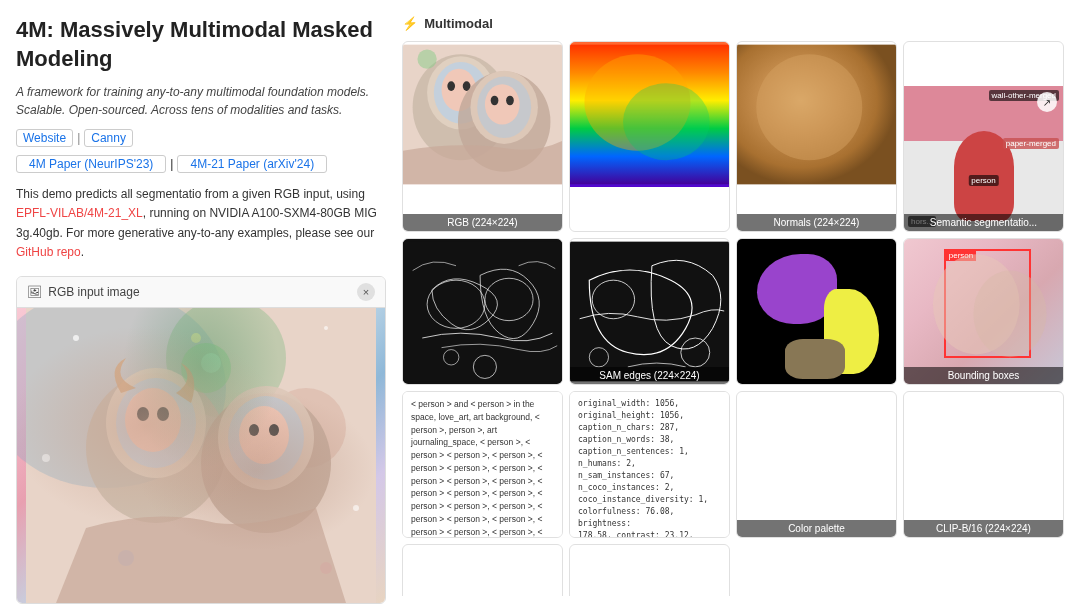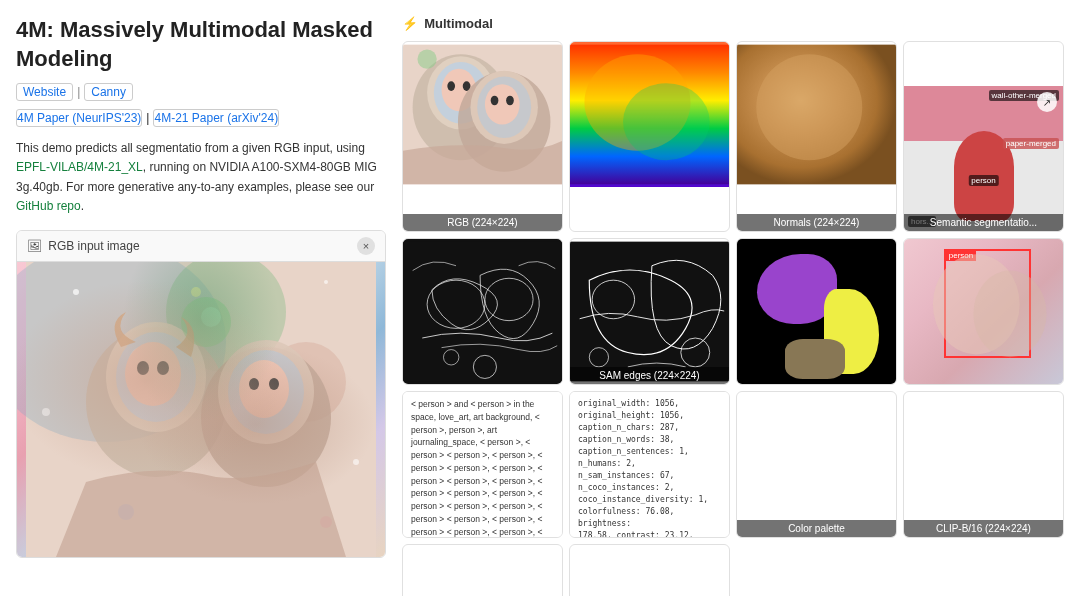"A framework for training any-to-any" p.description { html: none -> <p>A framework for training any-to-any multimodal foundation models. Scalable. Open-sourced. Across tens of modalities and tasks.</p> }
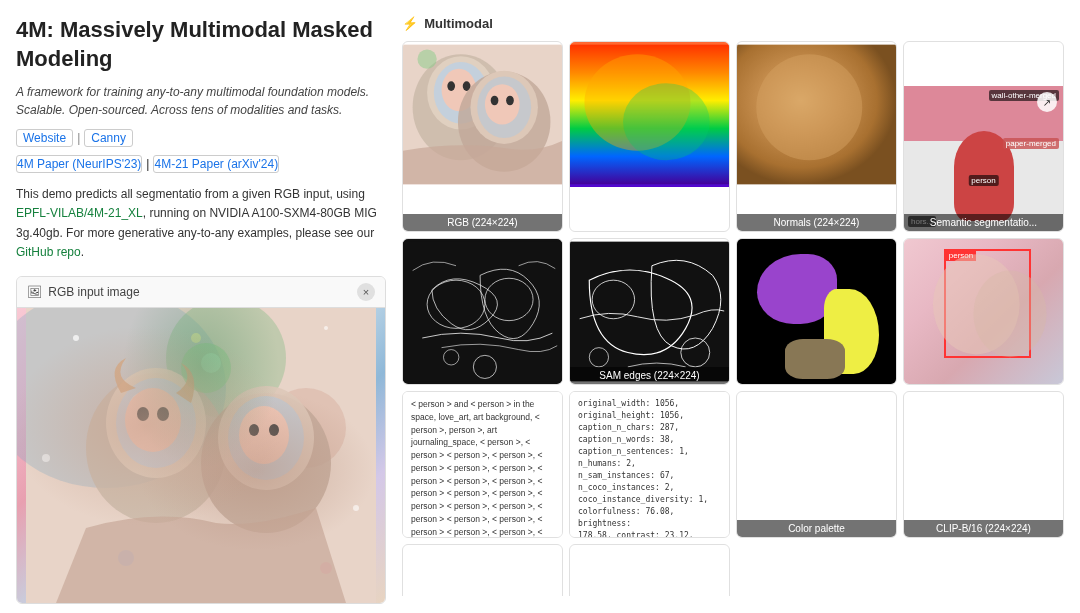"4M Paper (NeurIPS'23)" .links-row2 a { padding: 1px 0 -> 1px 12px }
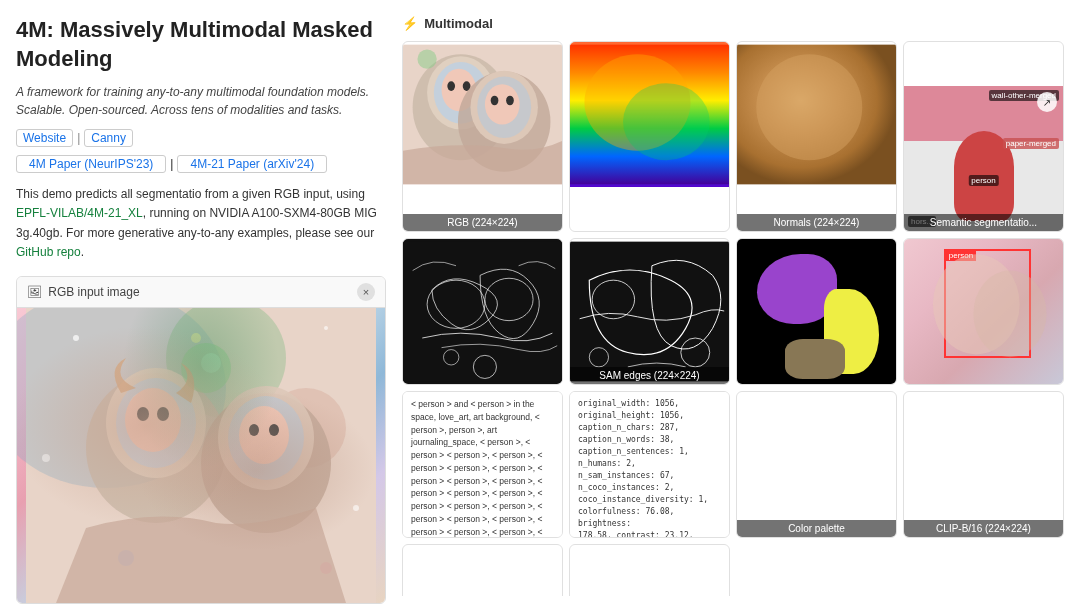"EPFL-VILAB/4M-21_XL" .left-panel .body-text a { color: #15803d -> #ef4444 }
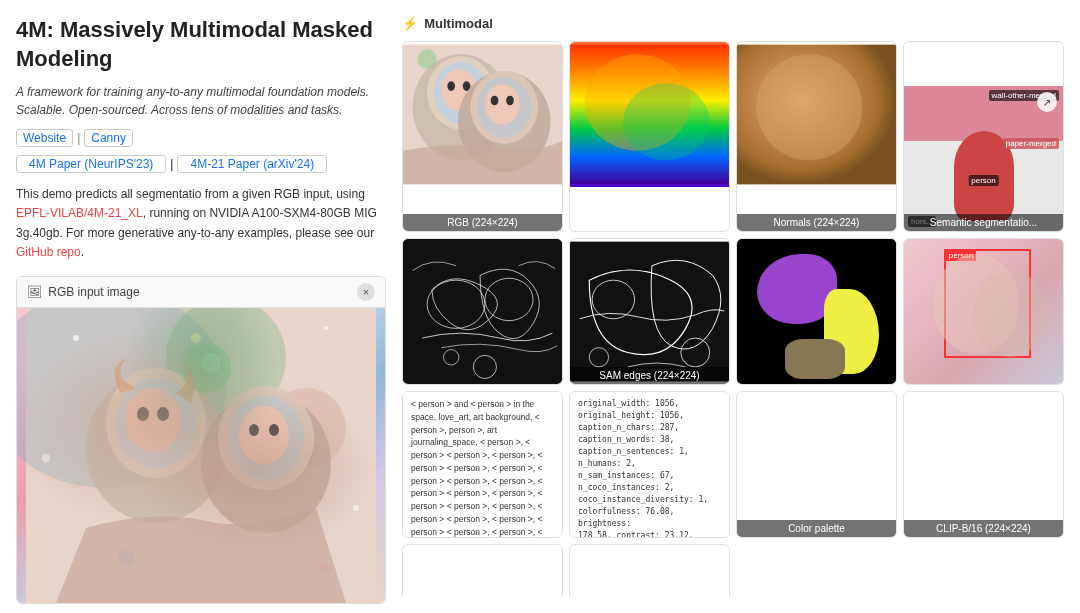"Bounding boxes" div.item-label { html: none -> <div>Bounding boxes</div> }
